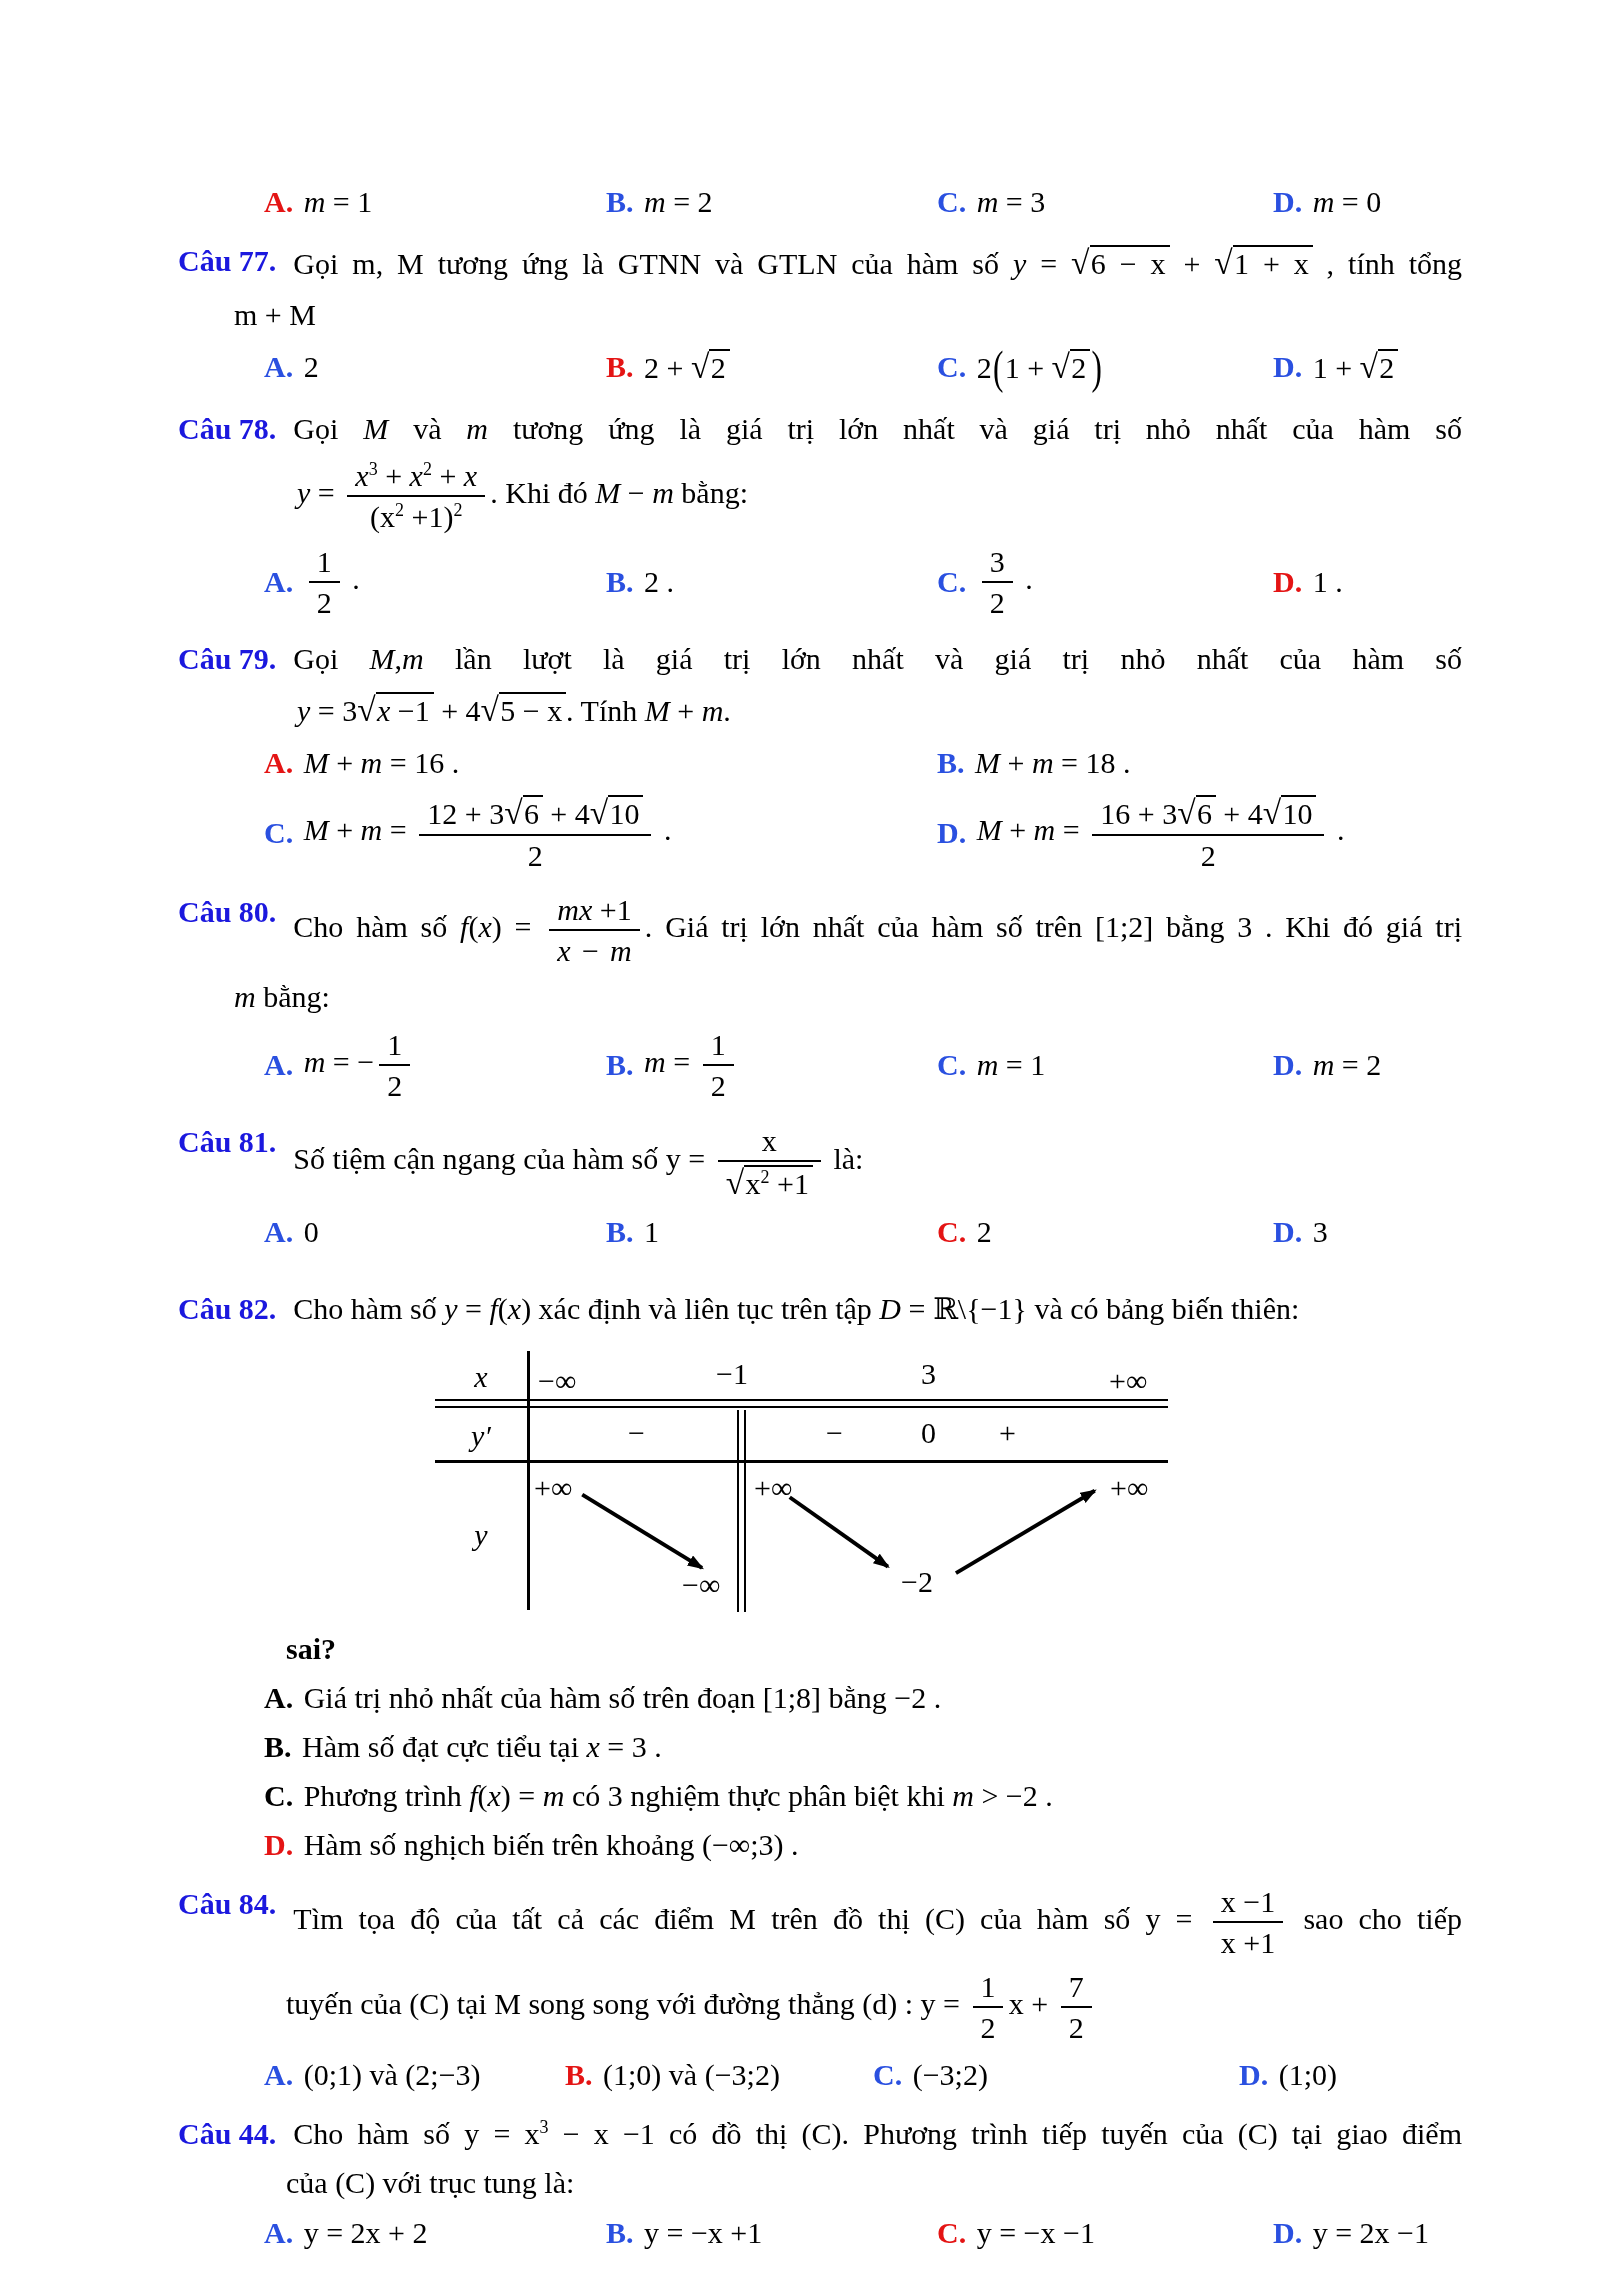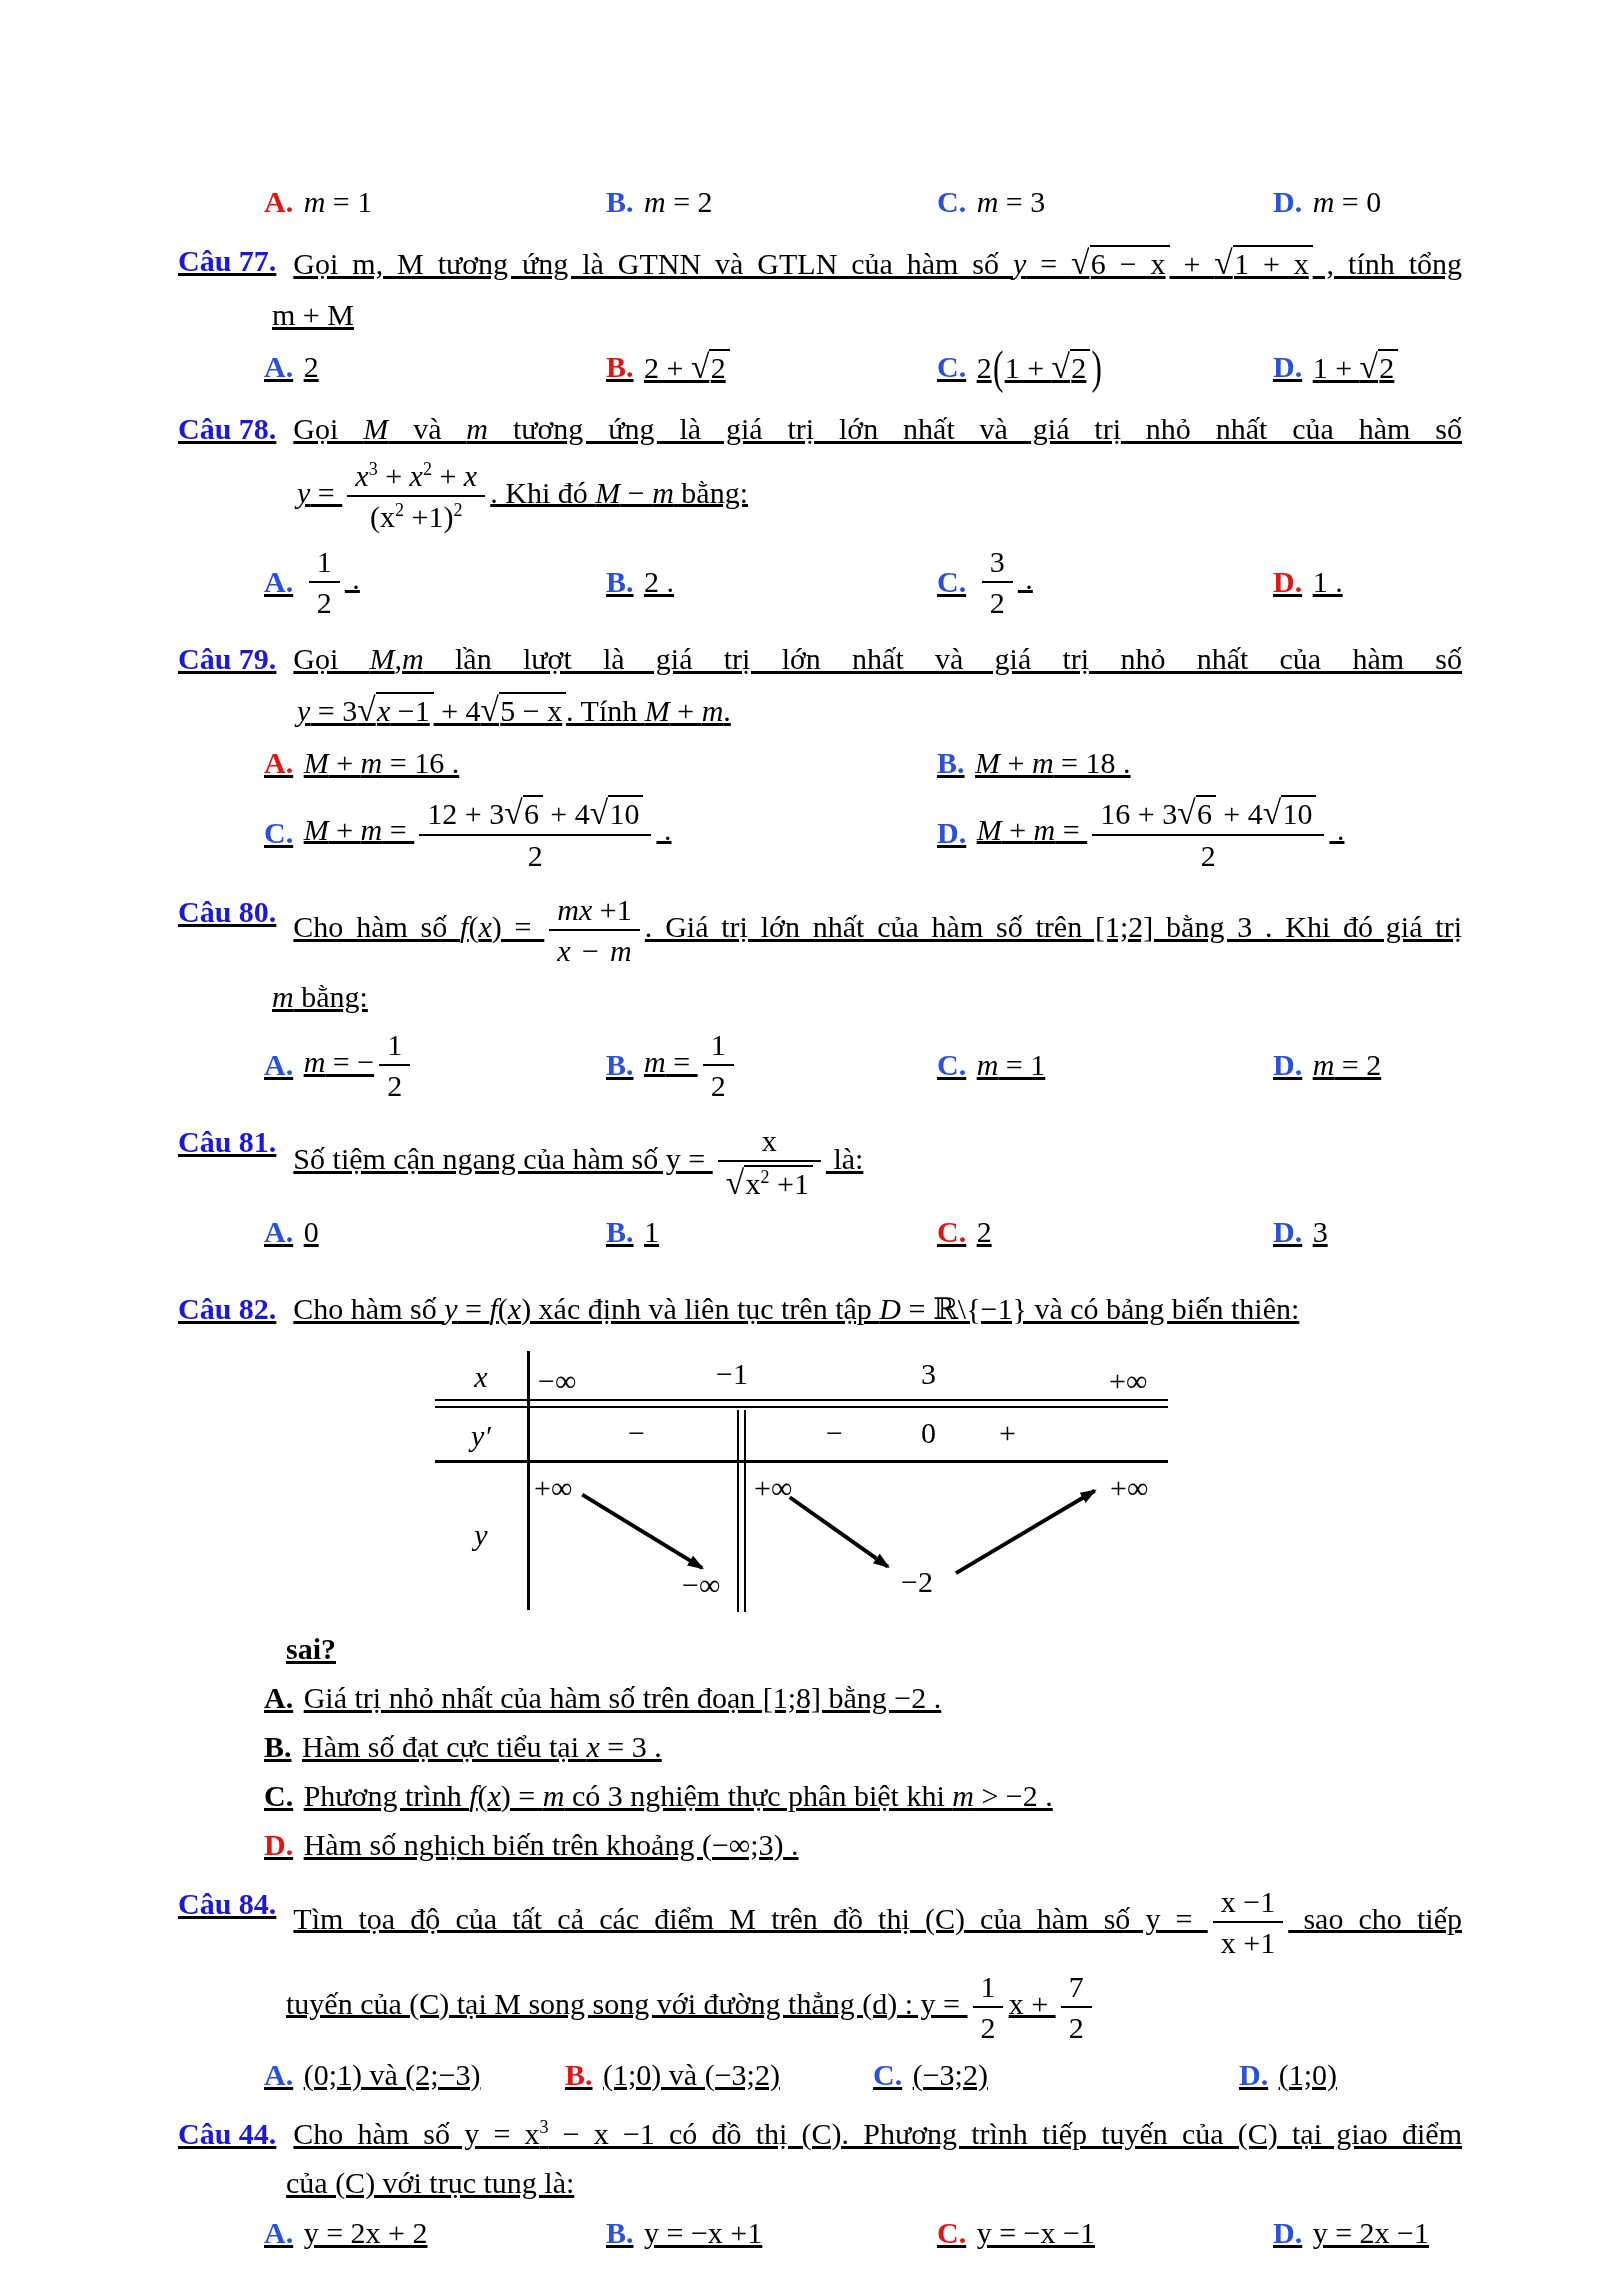"Câu 77." .q { text-decoration: underline -> none }
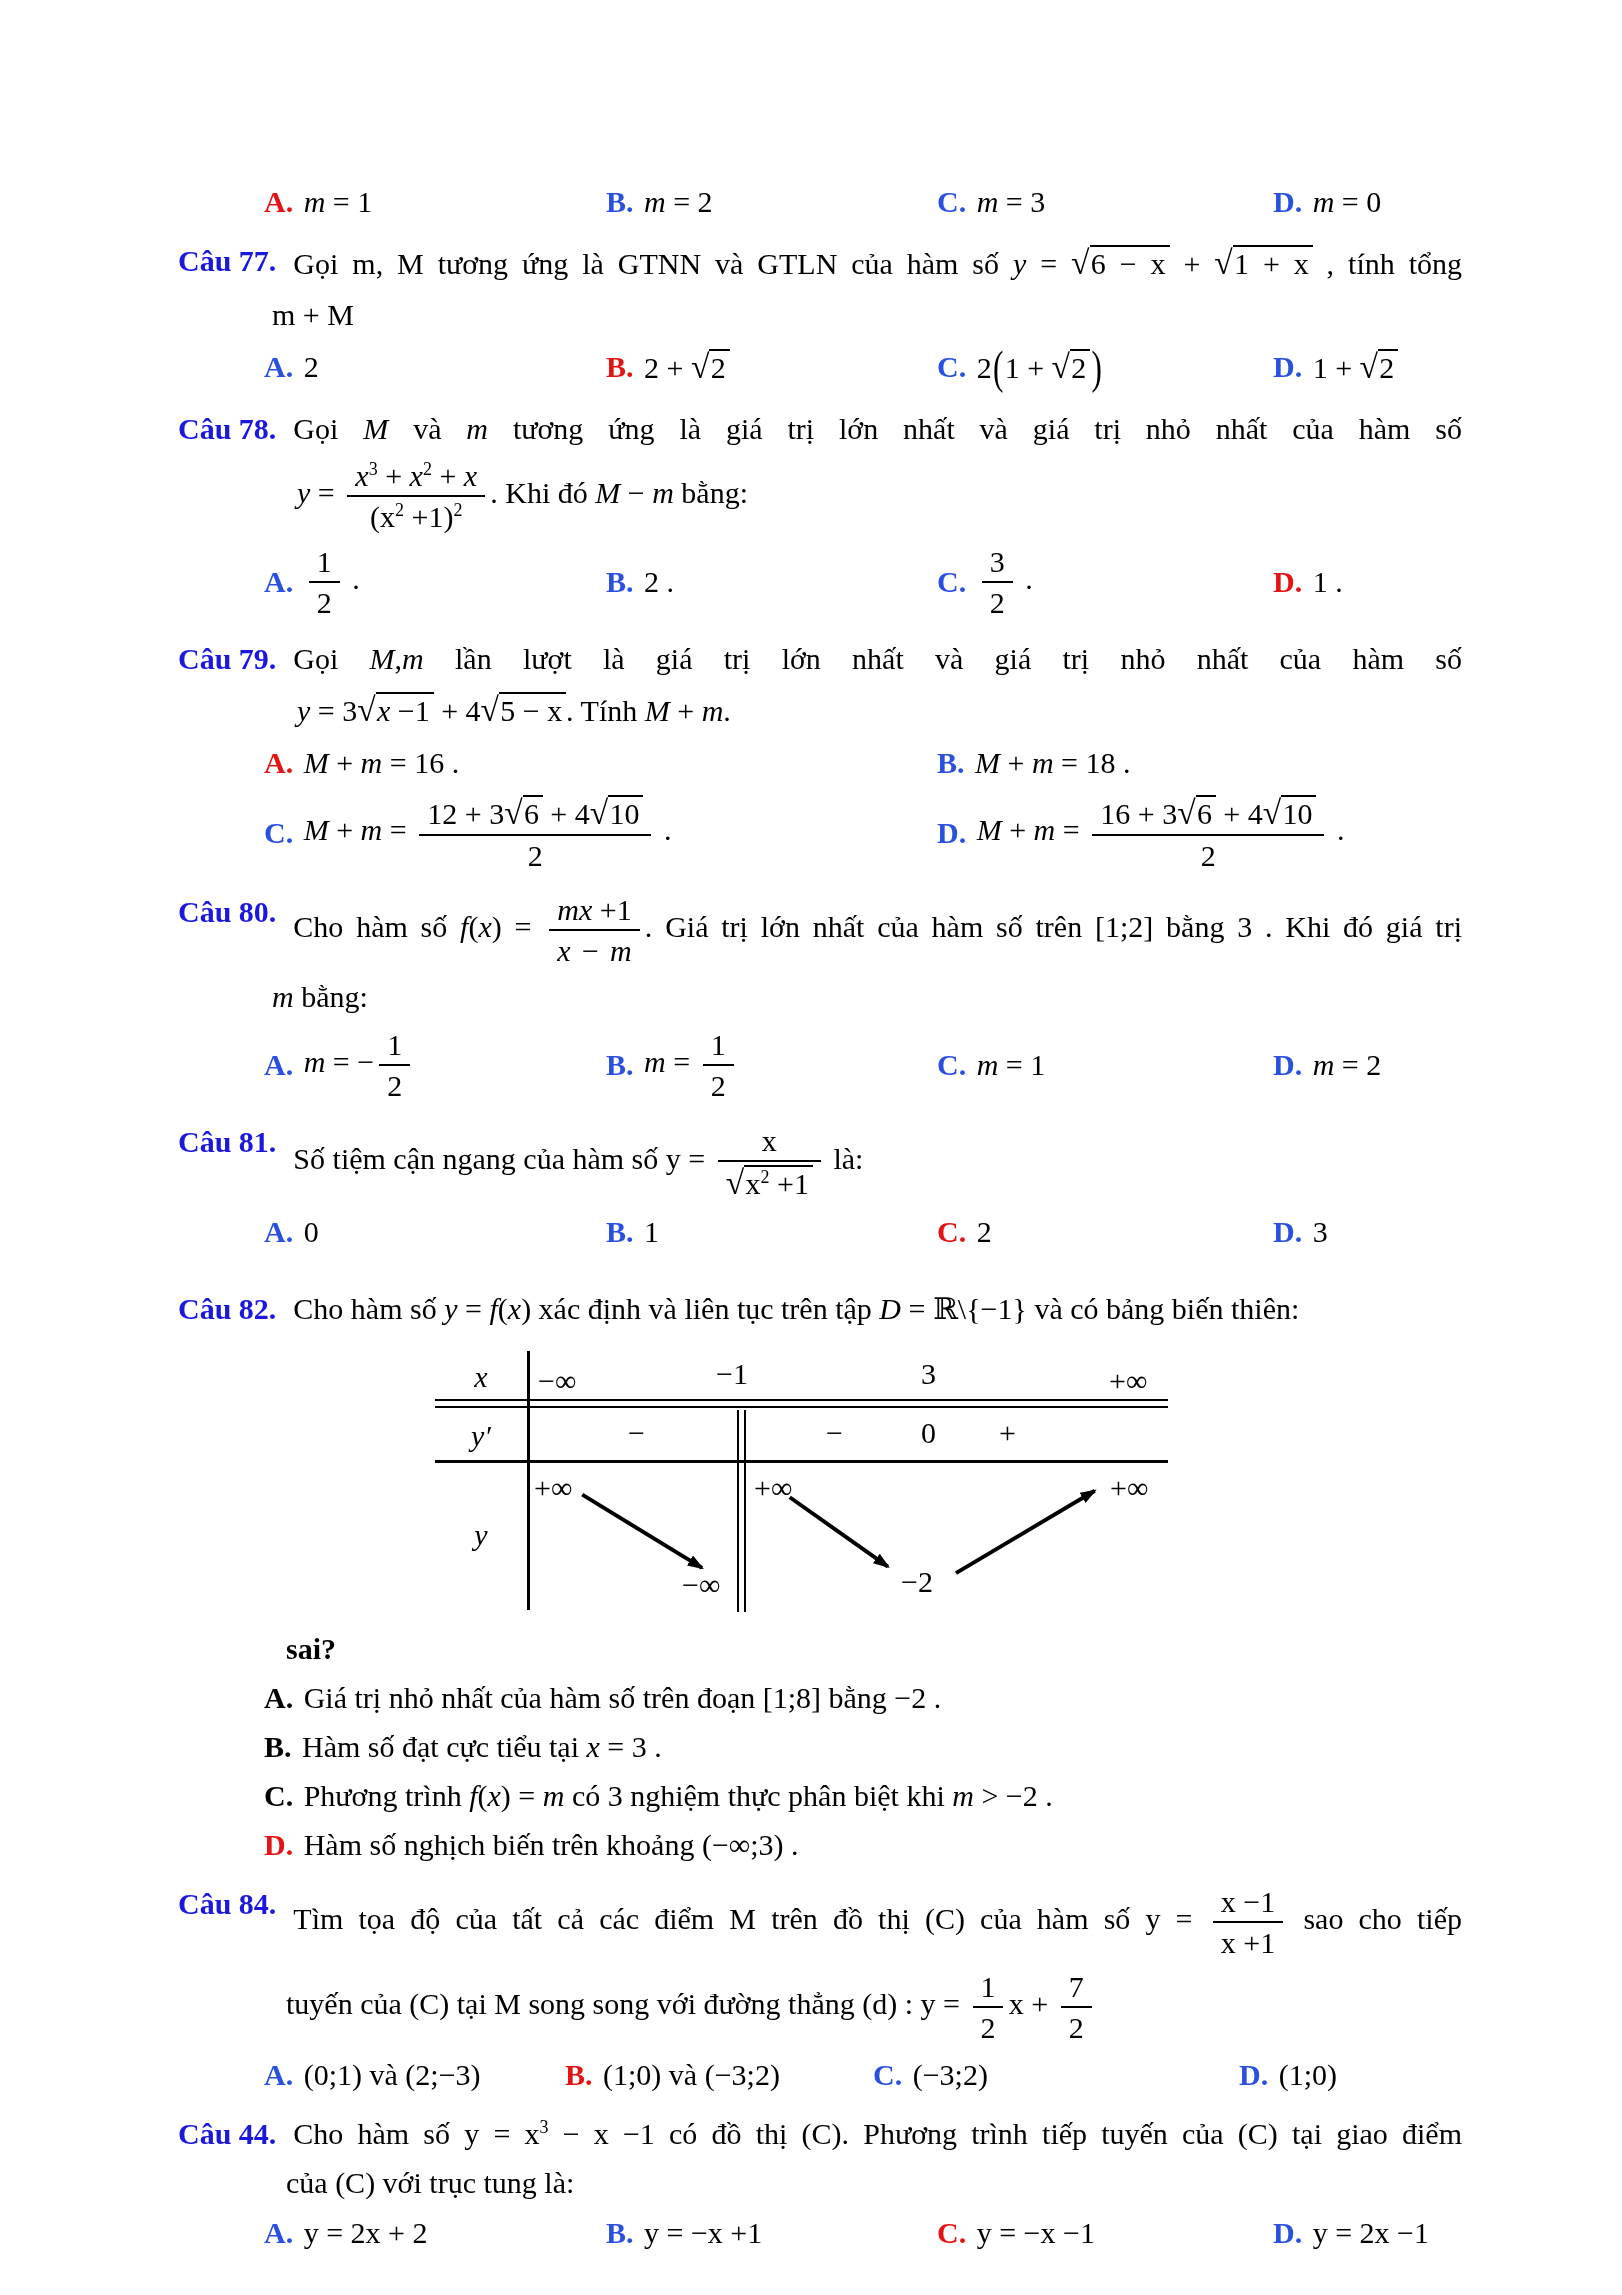"m + M" .indent-lg { margin-left: 94px -> 56px }
